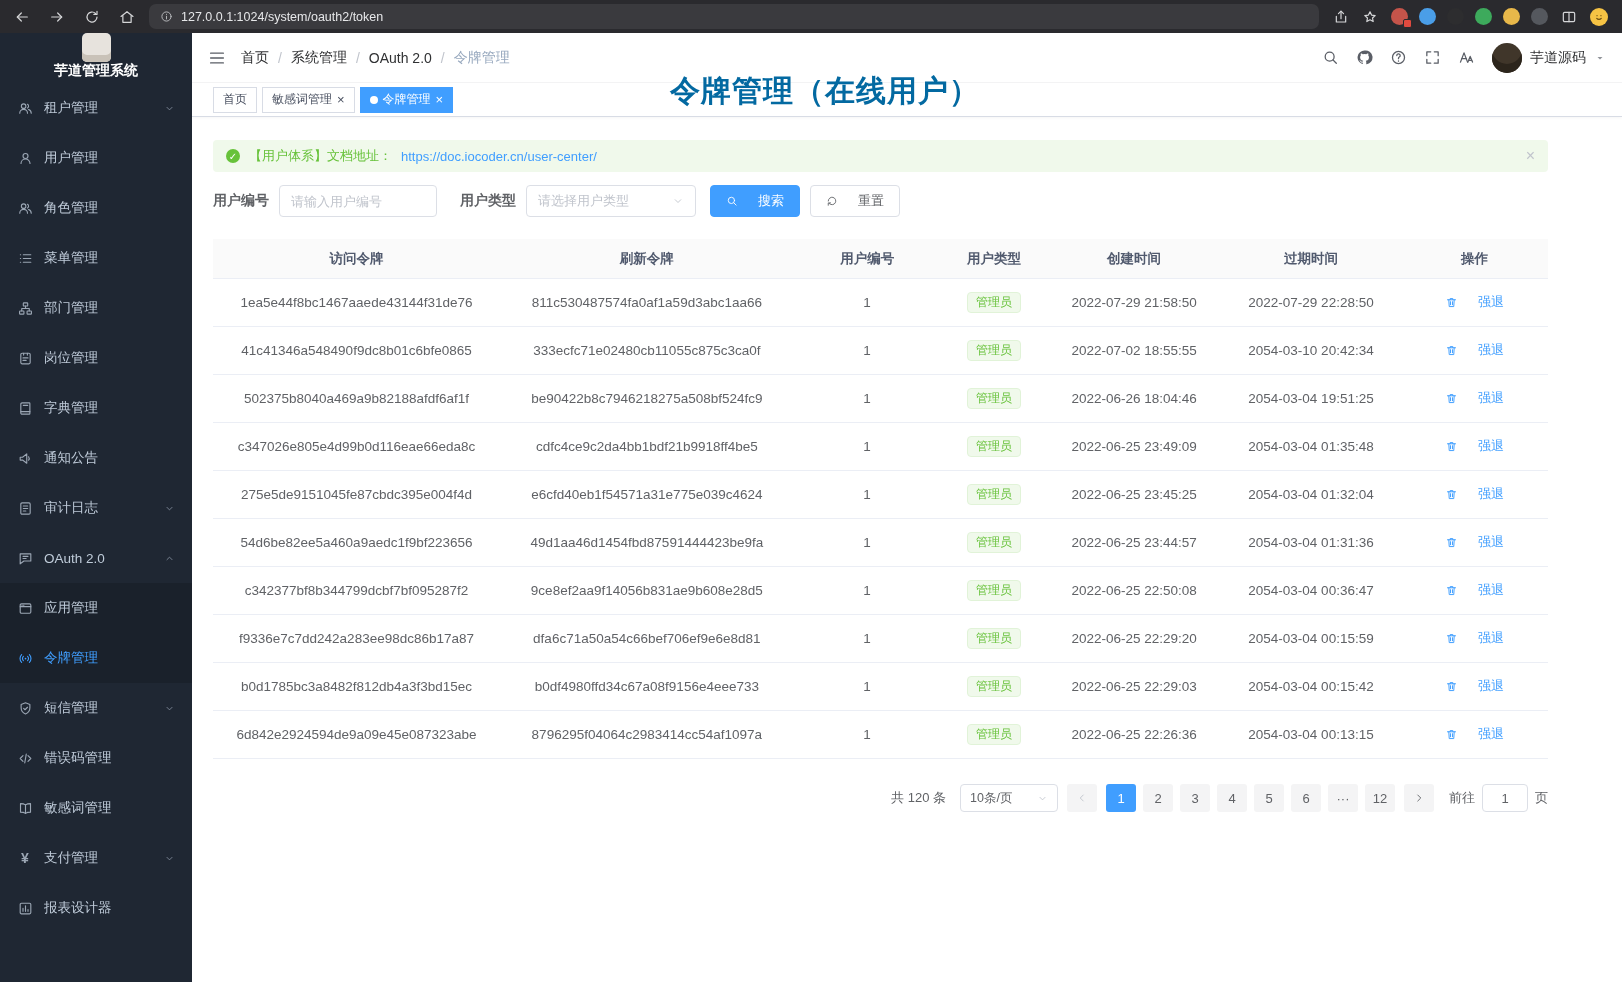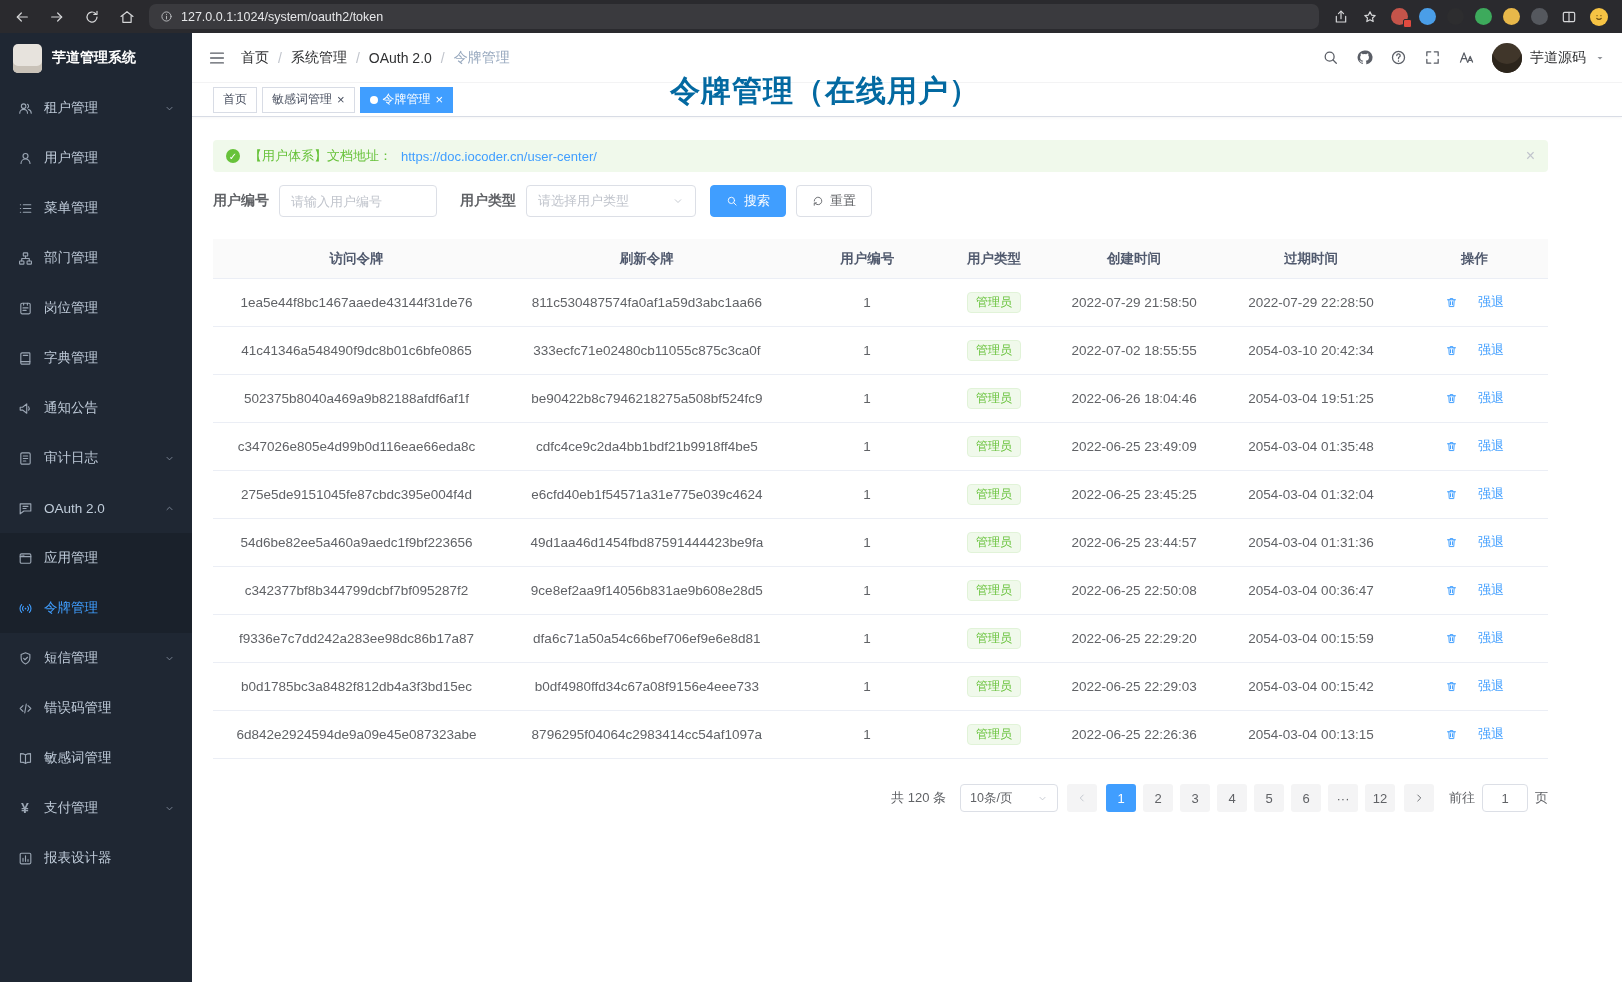"芋道管理系统" .logo { flex-direction: none -> column; gap: 10px -> none }
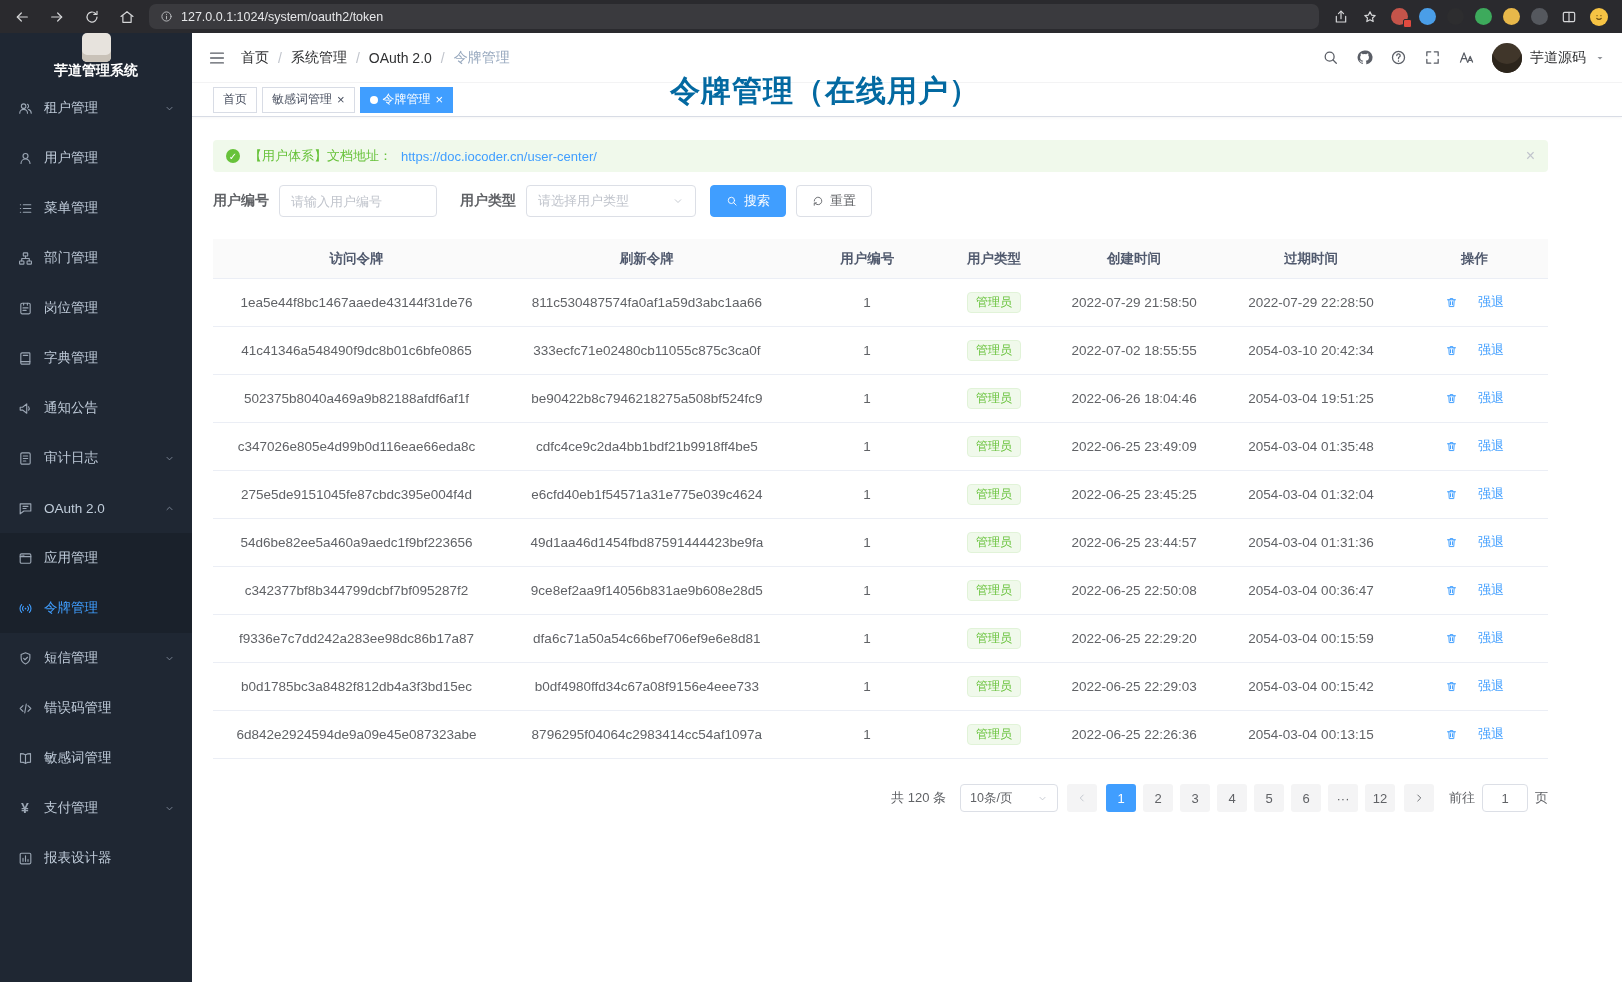"角色管理" div.menu-item { html: none -> <div> <span> <svg> <circle></circle> <path></path> <path></path> <path></path> </svg> </span> <span>角色管理</span> </div> }
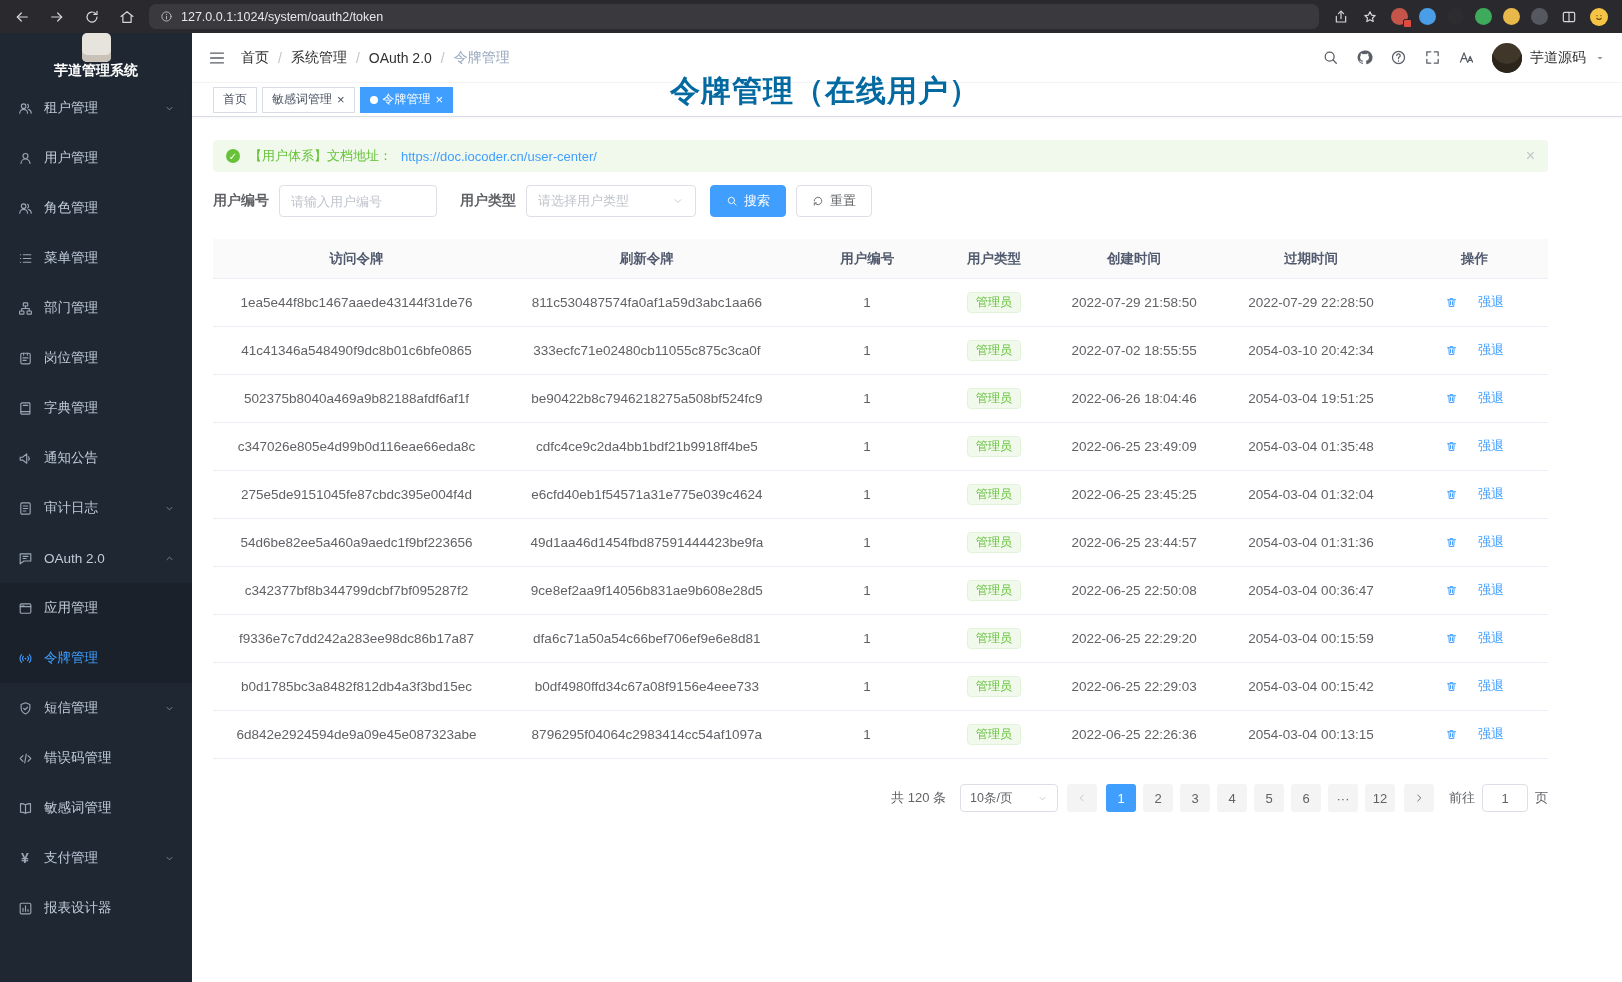"搜索" .btn { gap: 6px -> 20px }
